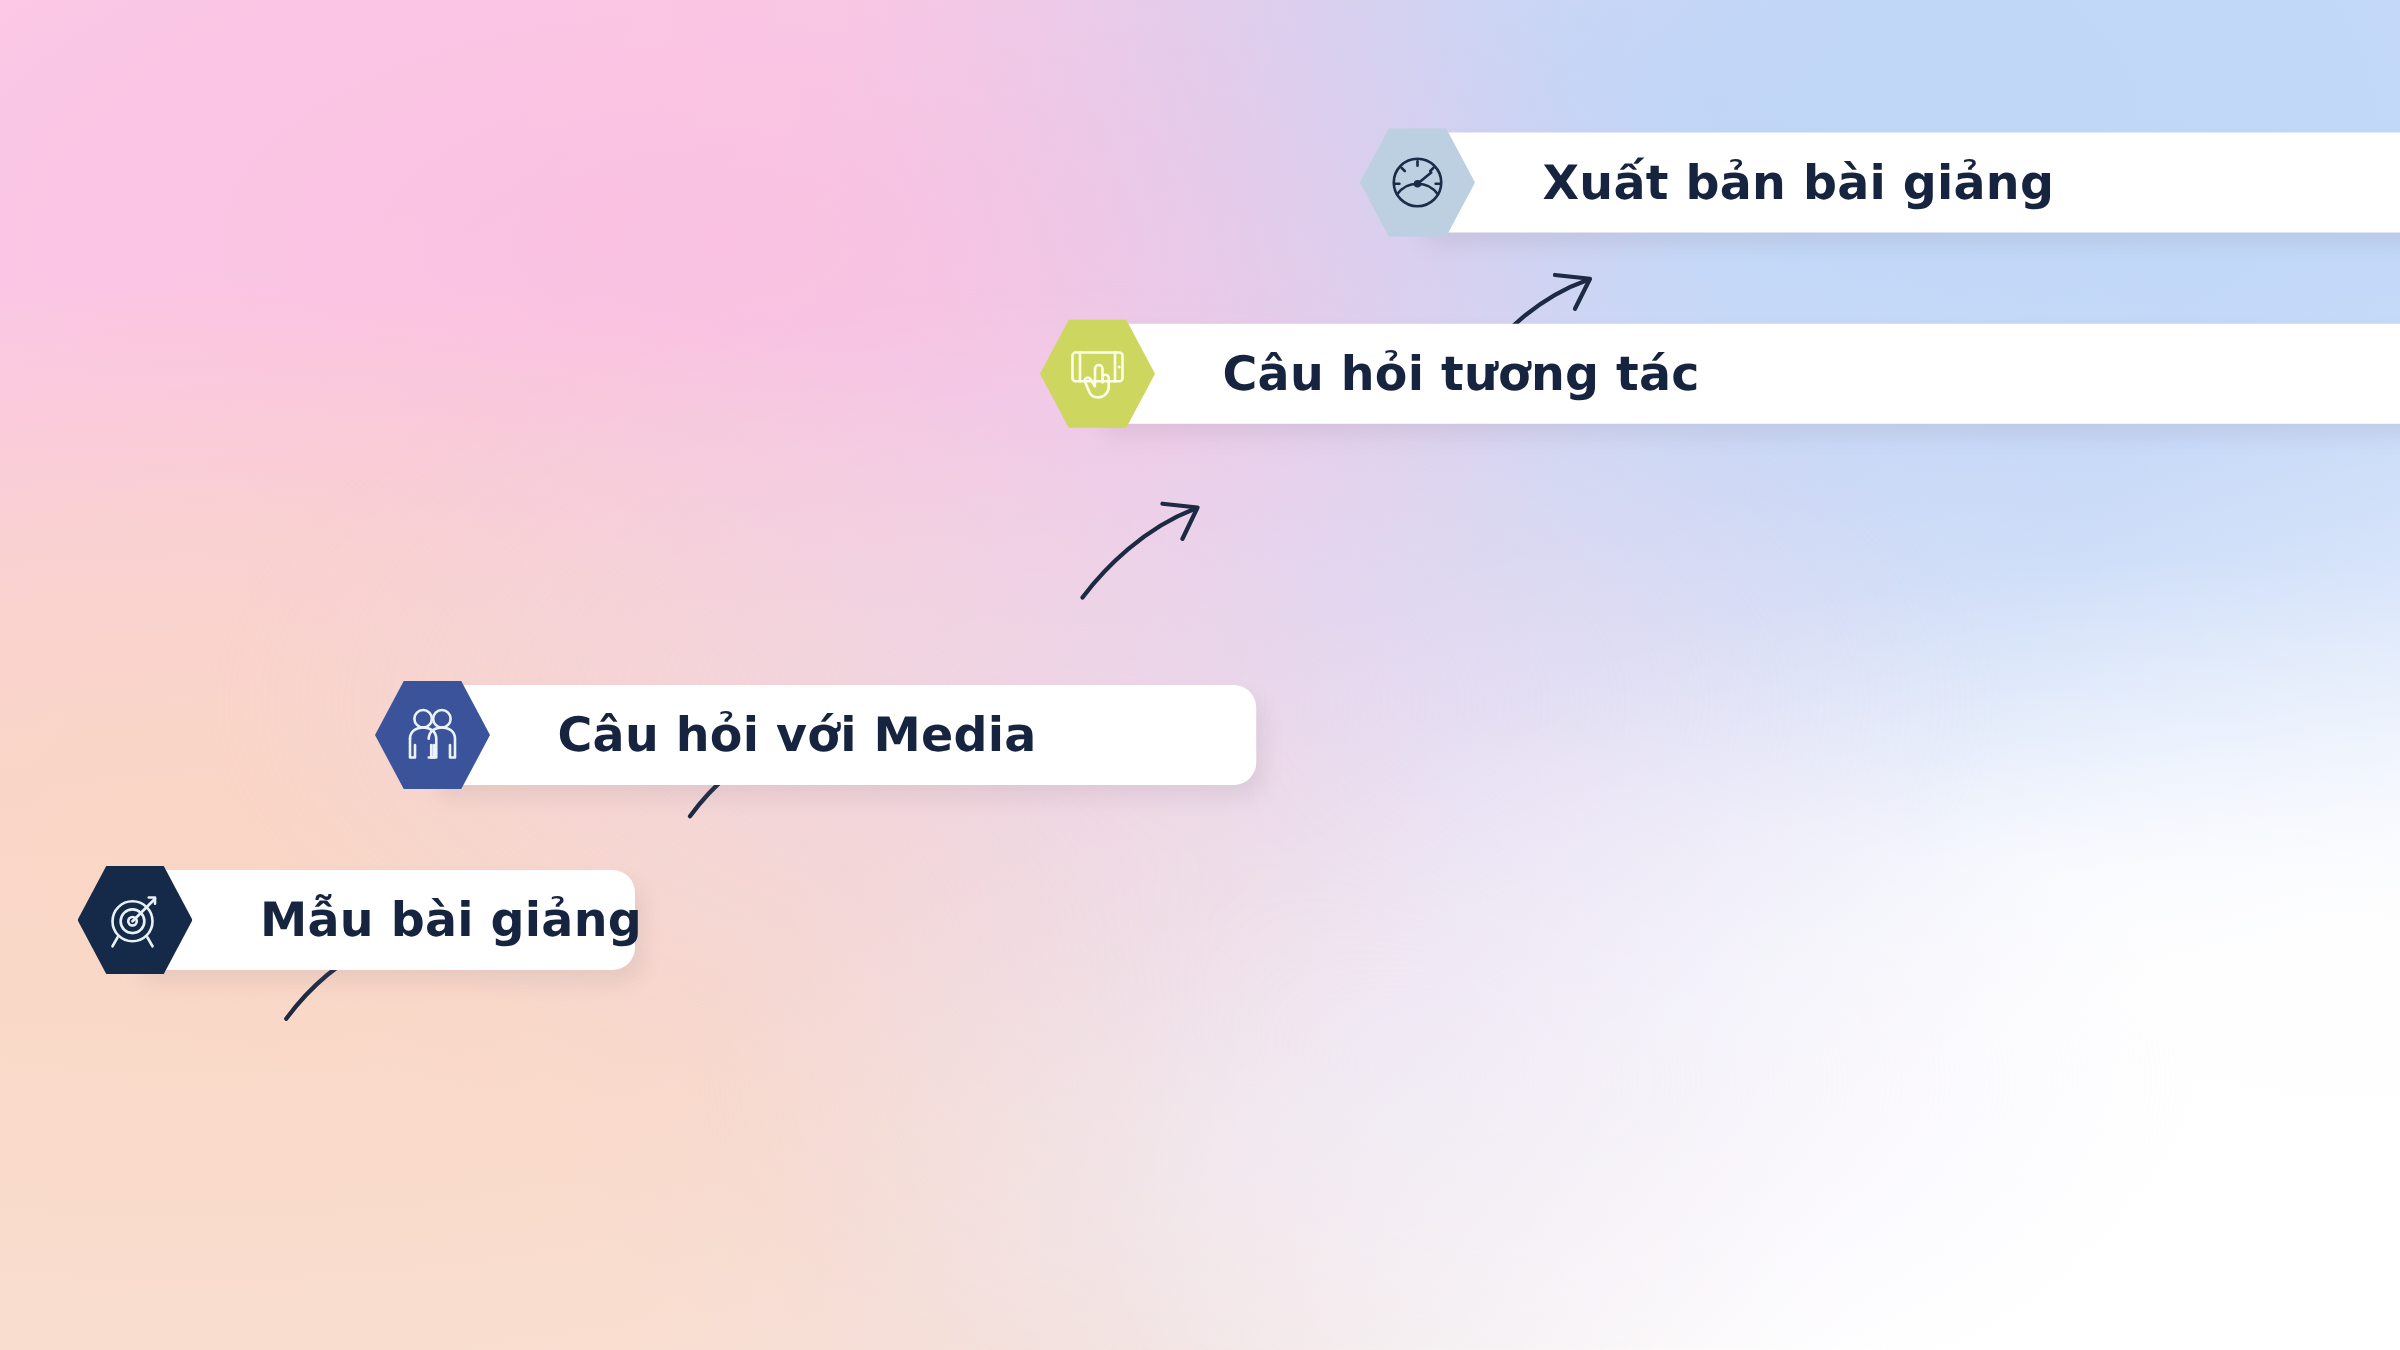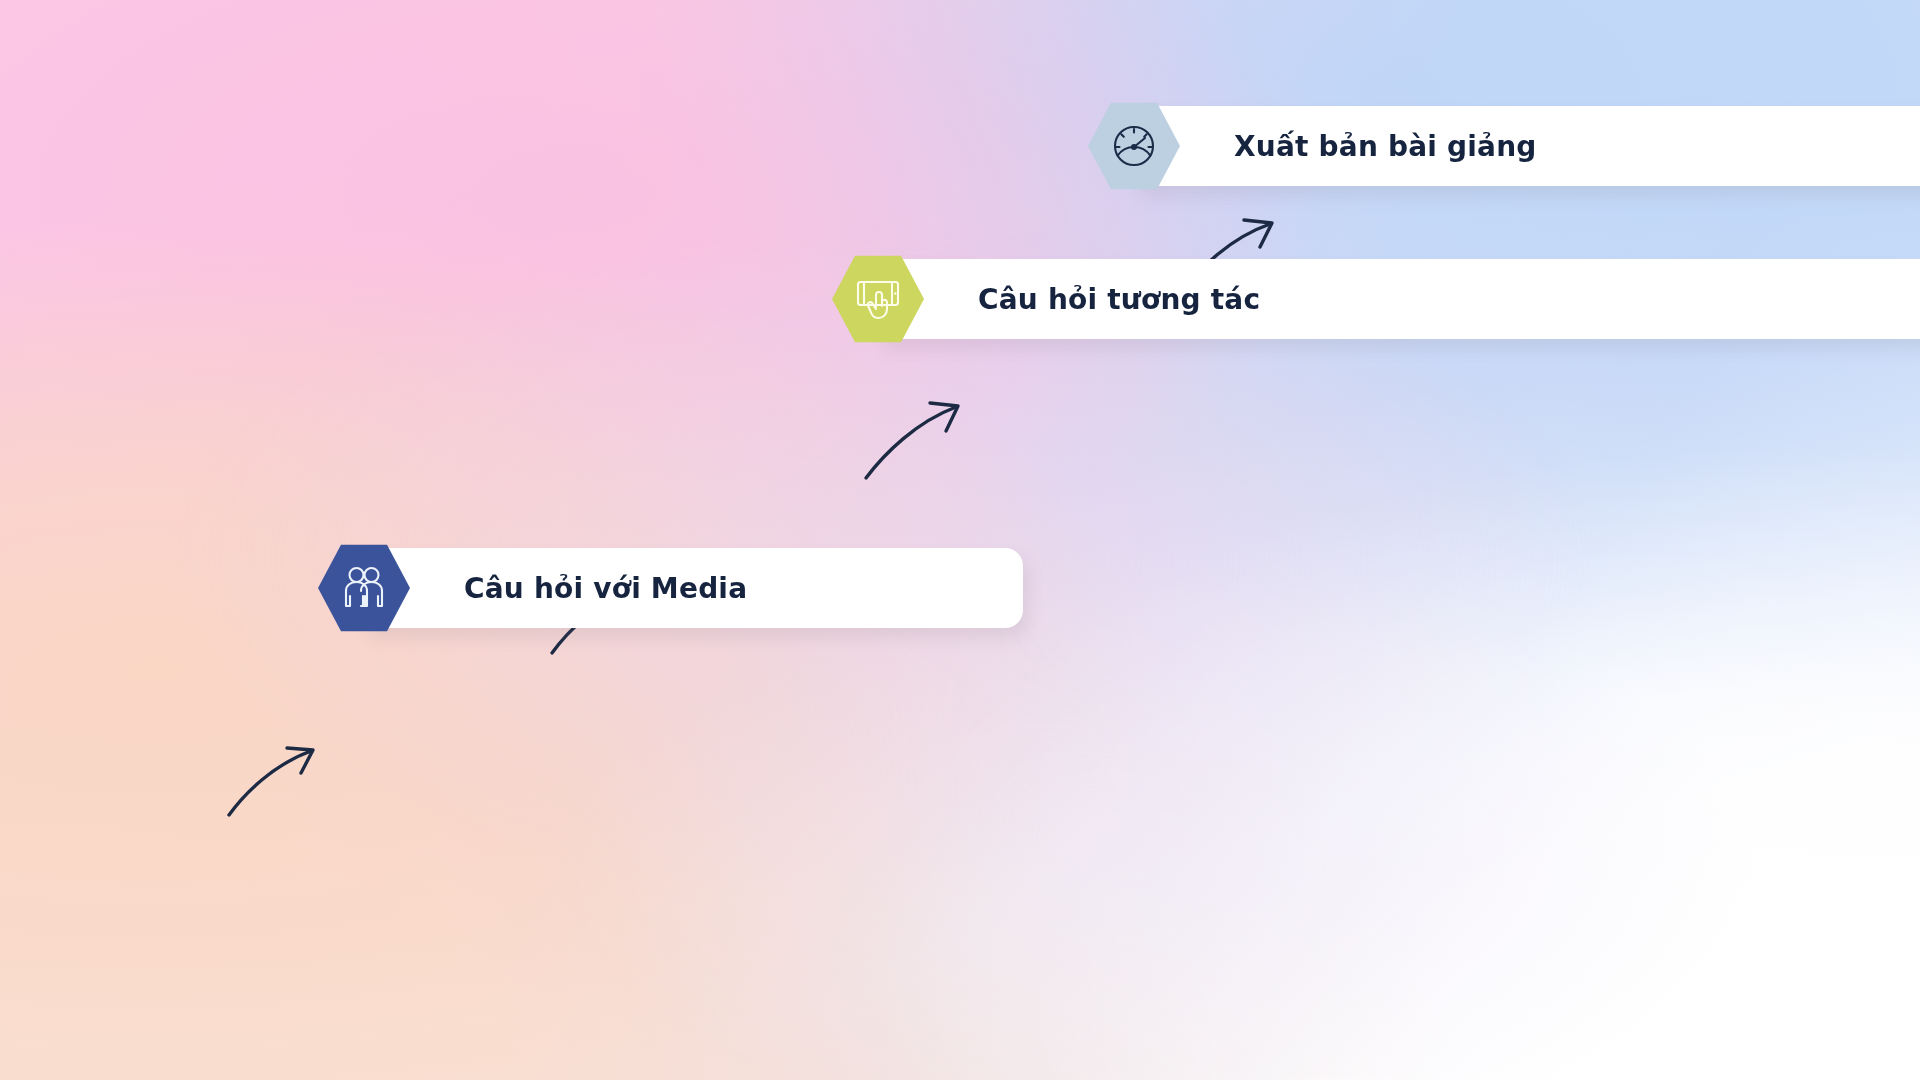"Xuất bản bài giảng" .step-label { font-size: 28px -> 38px }
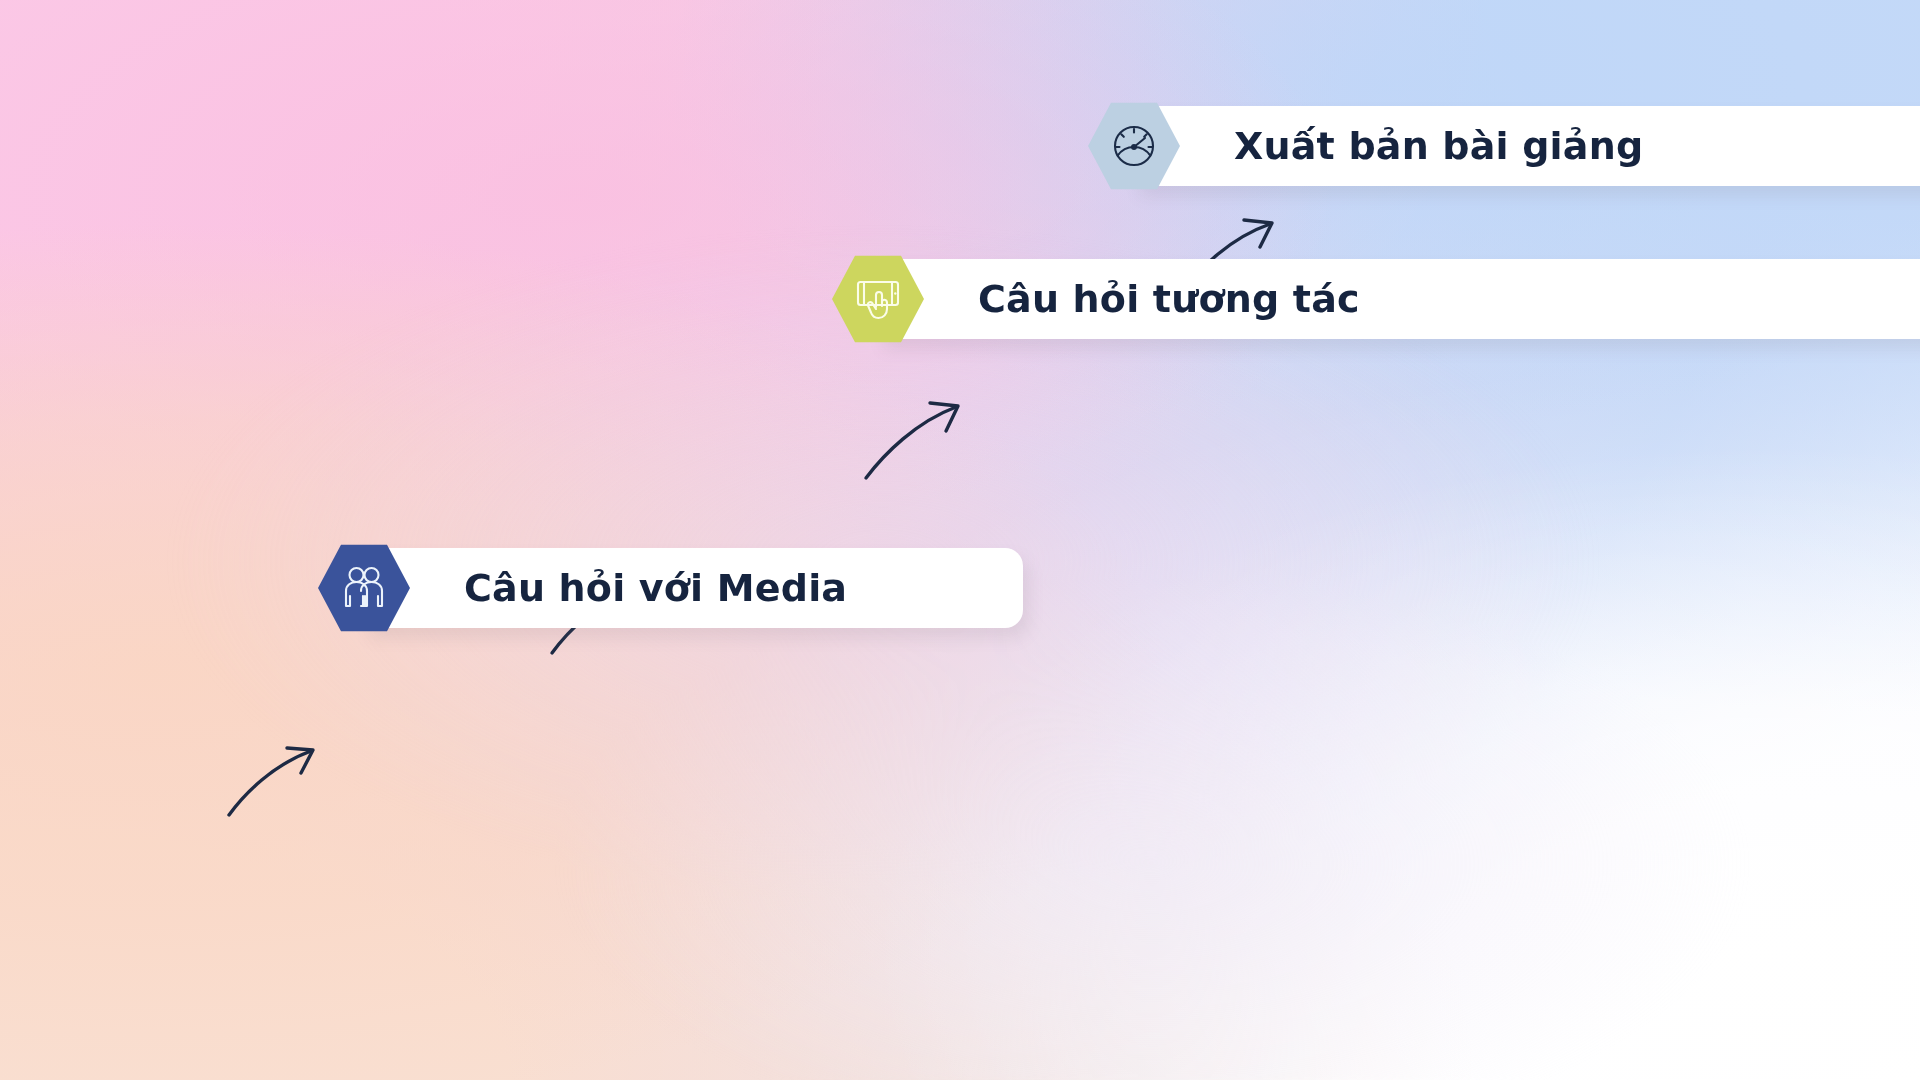"Câu hỏi với Media" #step-2 { left: 318px -> 300px }
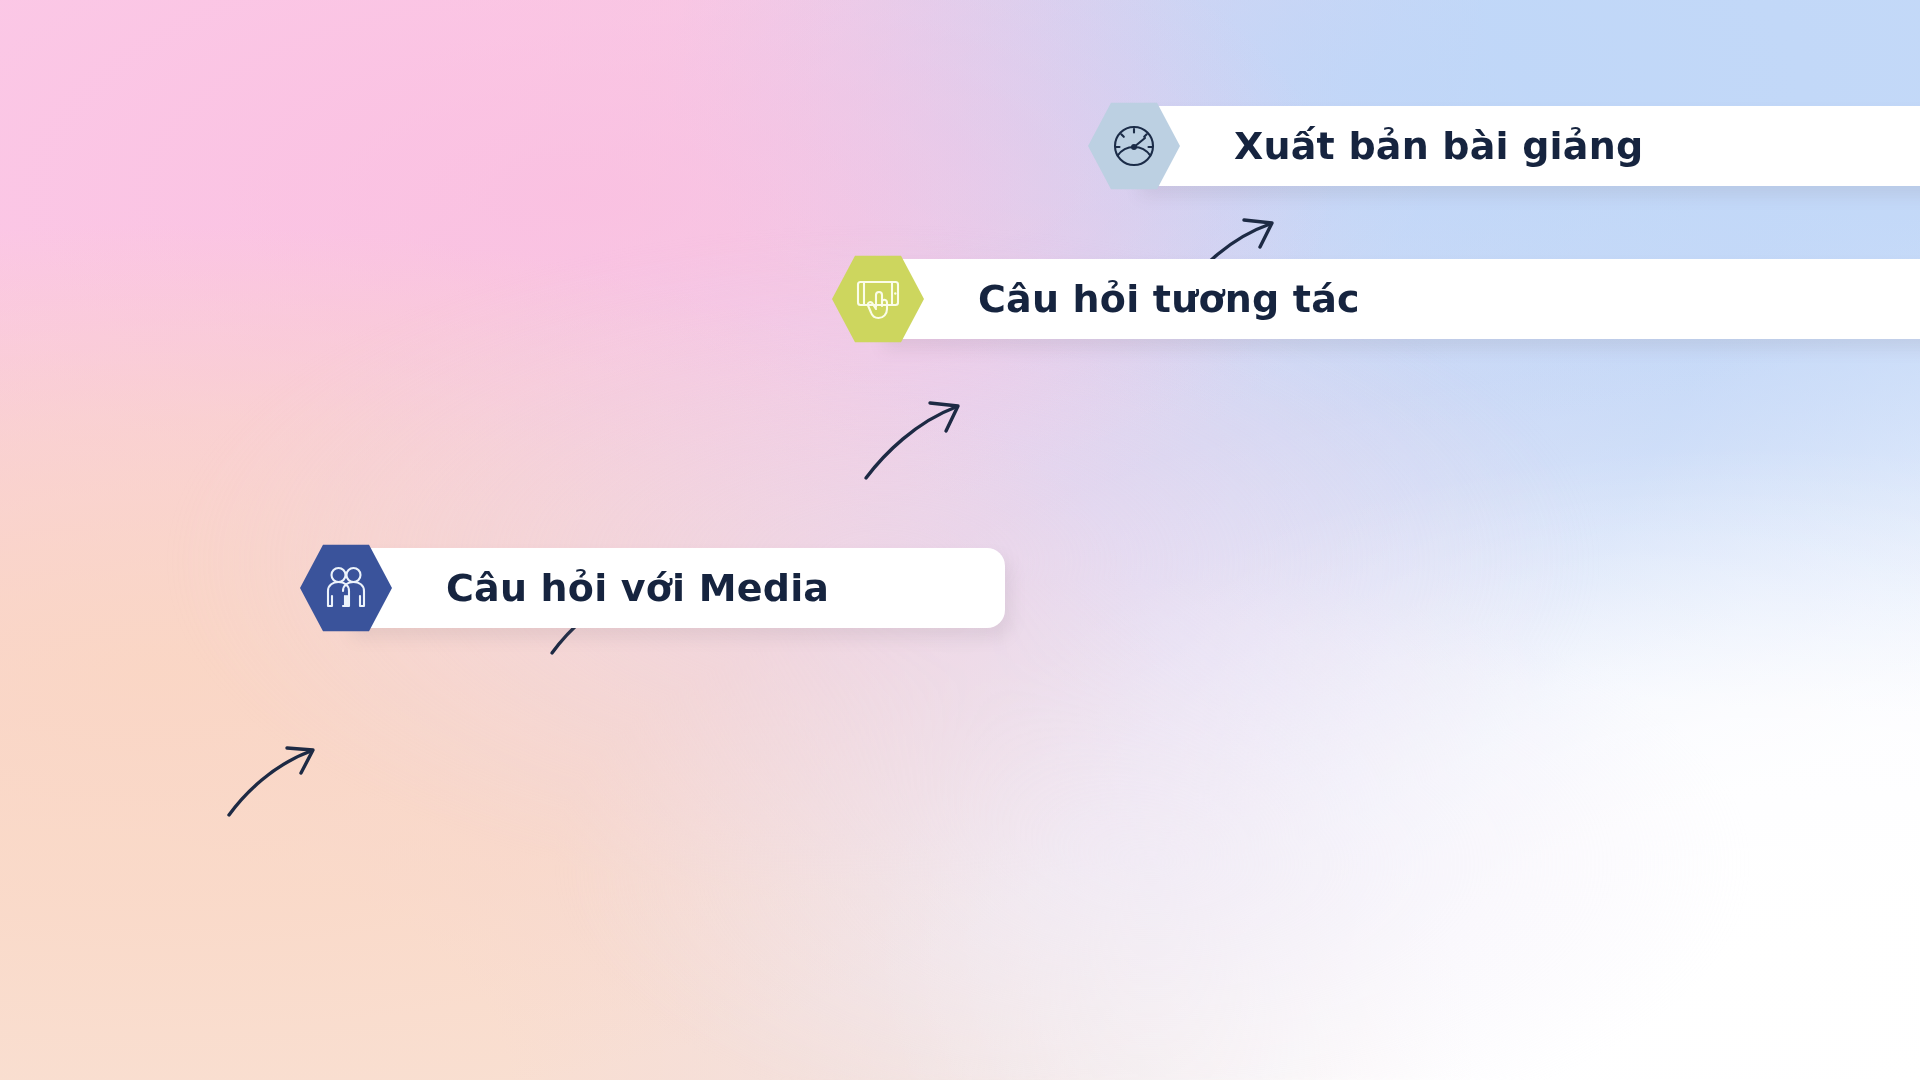"Mẫu bài giảng" div.step { html: none -> <div> <div> <span>Mẫu bài giảng</span> </div> <div> <svg> <g> <circle></circle> <circle></circle> <circle></circle> <path></path> <path></path> <path></path> <path></path> </g> </svg> </div> </div> }
